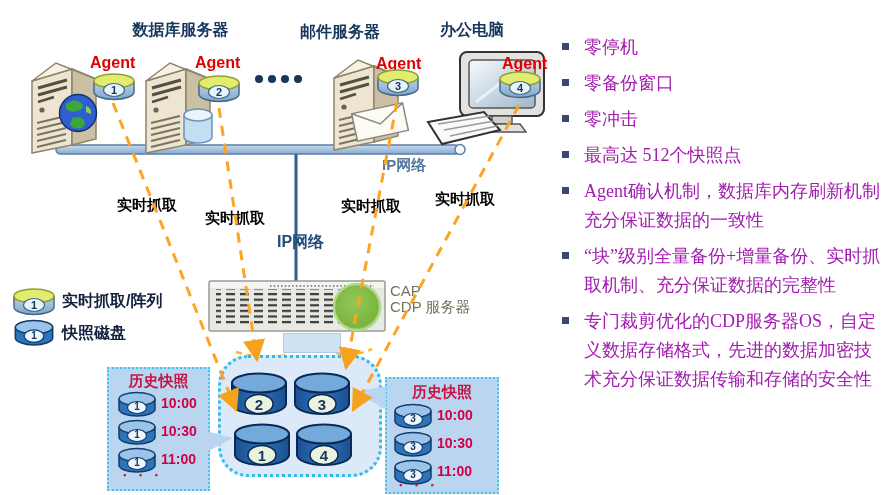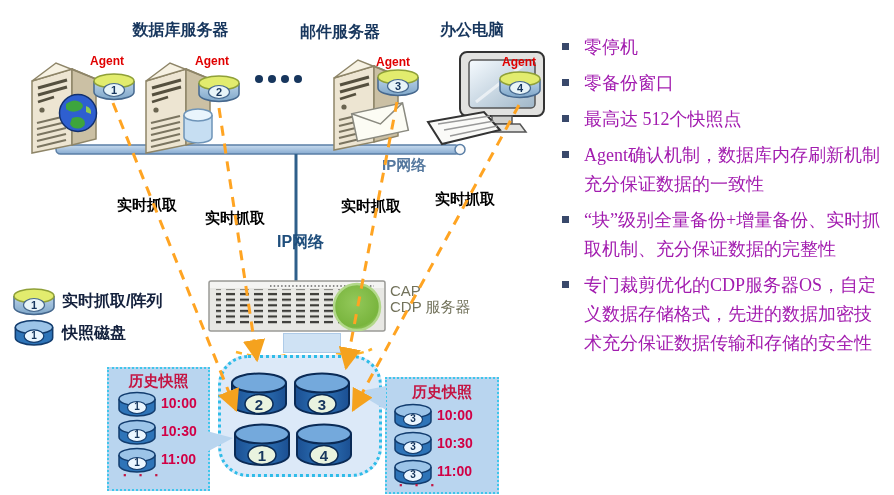"Agent" .agent { font-size: 12px -> 16px }
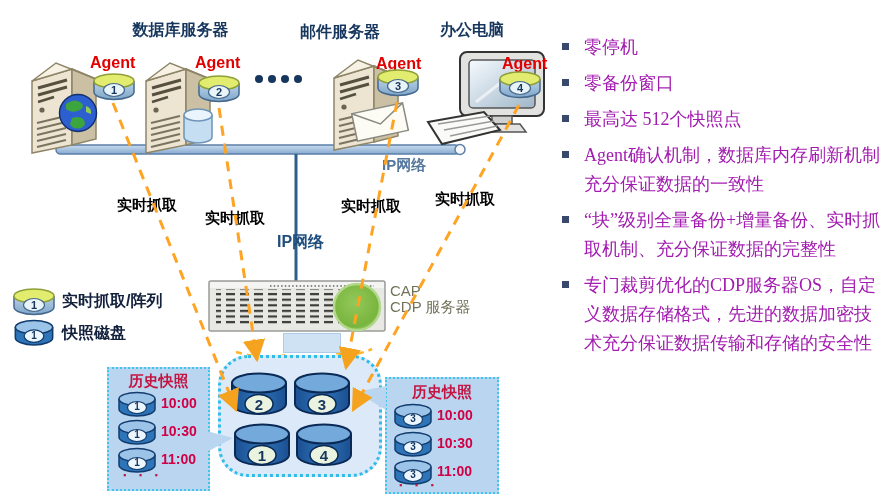"零冲击" li { html: none -> <li><span></span><span>零冲击</span></li> }
